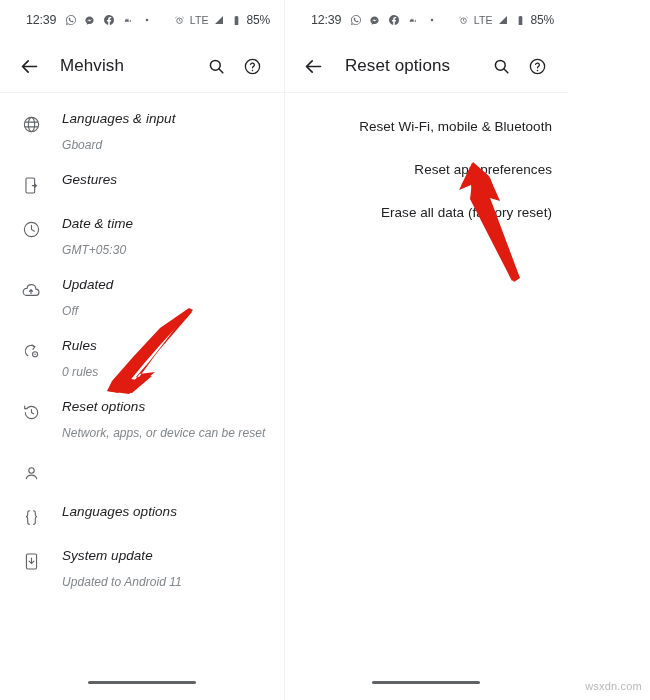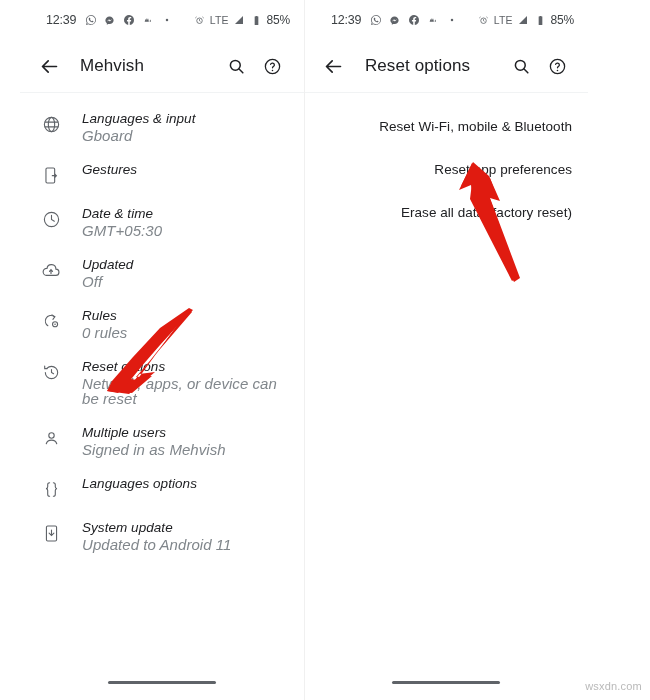"12:39" .screens { padding-left: 20px -> none }
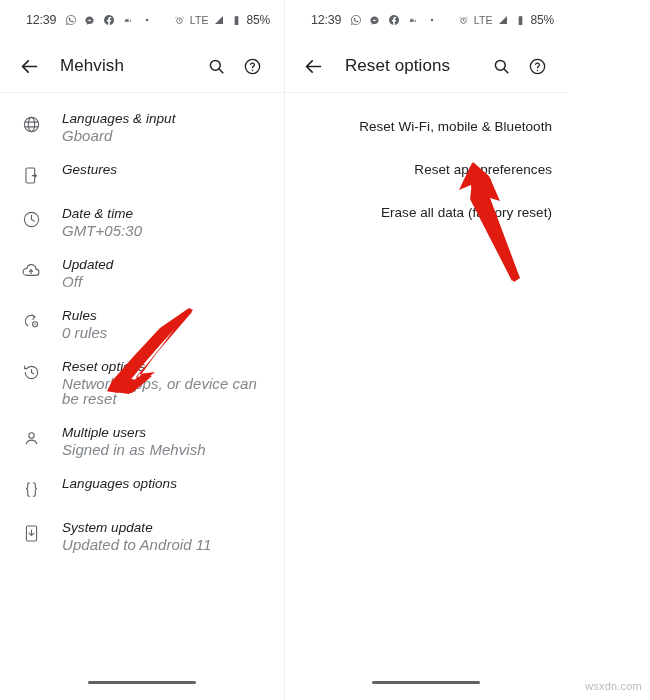"Gboard" .setting-sub { font-size: 15px -> 12px; margin-top: 1px -> 11px }
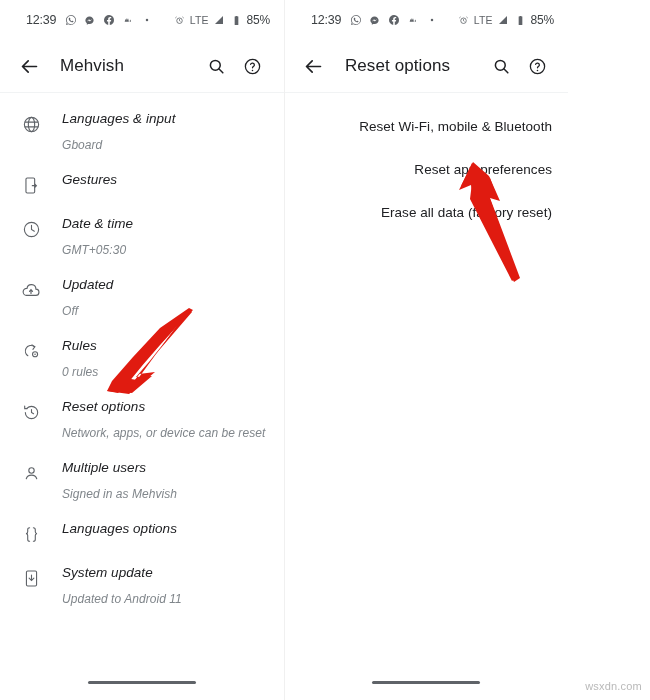"Multiple users" span.setting-texts { html: <span> <span>Multiple users</span> <span>Signed in as Mehvish</span> </span> -> none }
